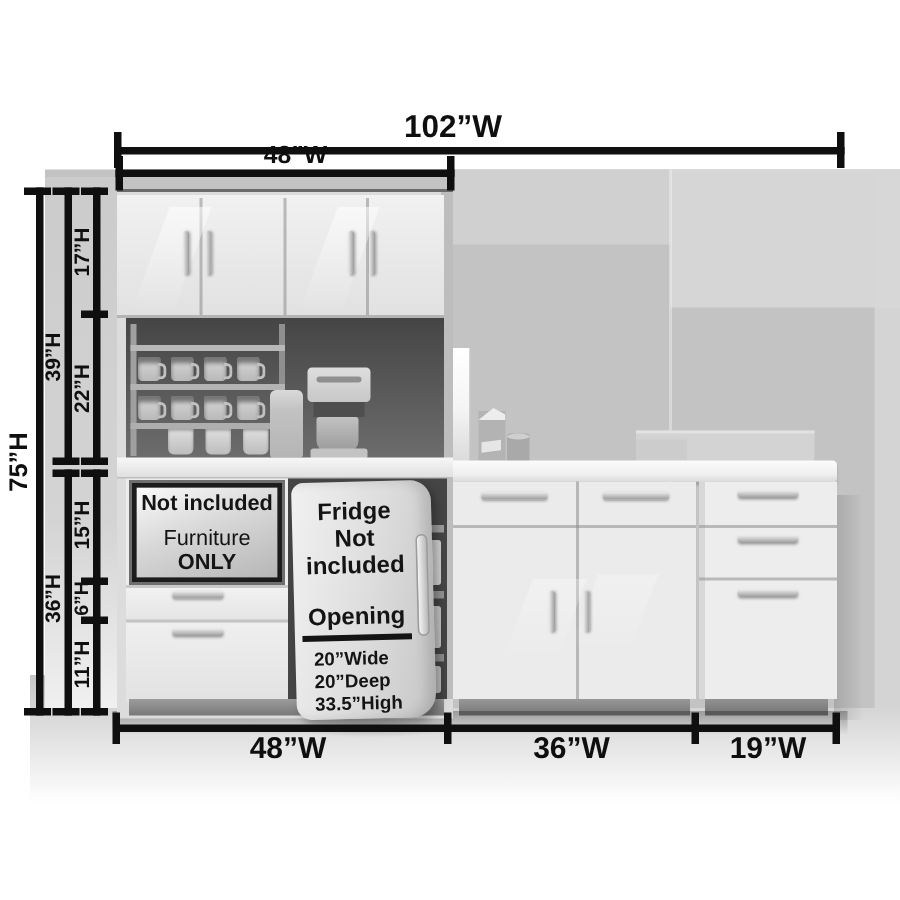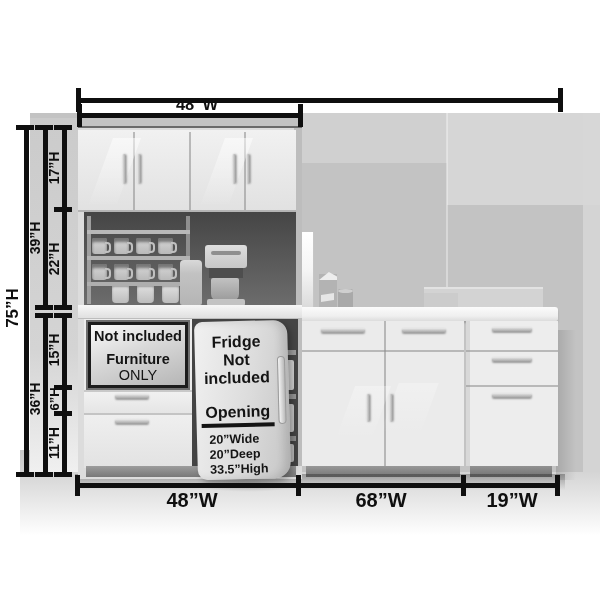"102”W" div.dlab { html: none -> <div>102”W</div> }
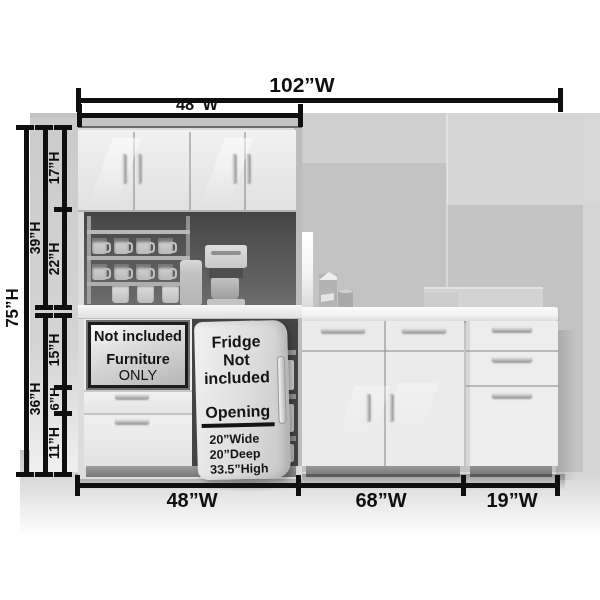"Furniture" span { font-weight: 700 -> 400 }
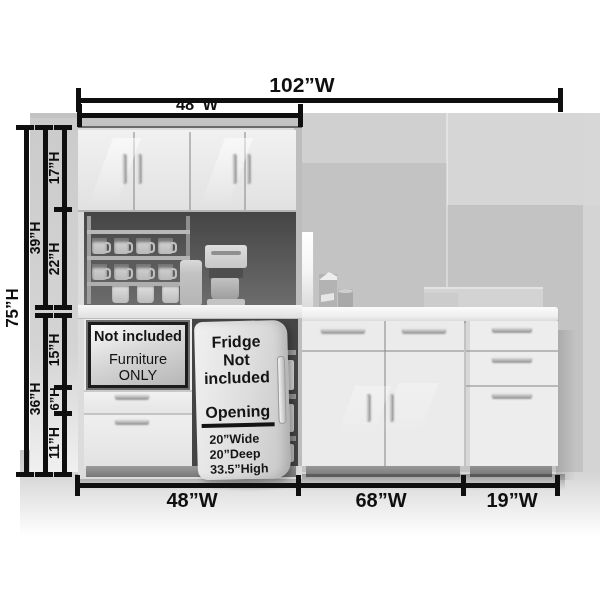"ONLY" span { font-weight: 400 -> 700 }
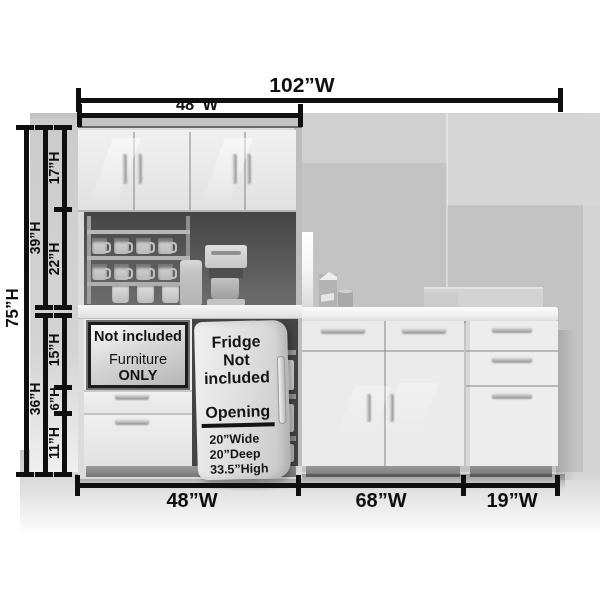"68”W" div.dlab { text: 68 -> 36 }
